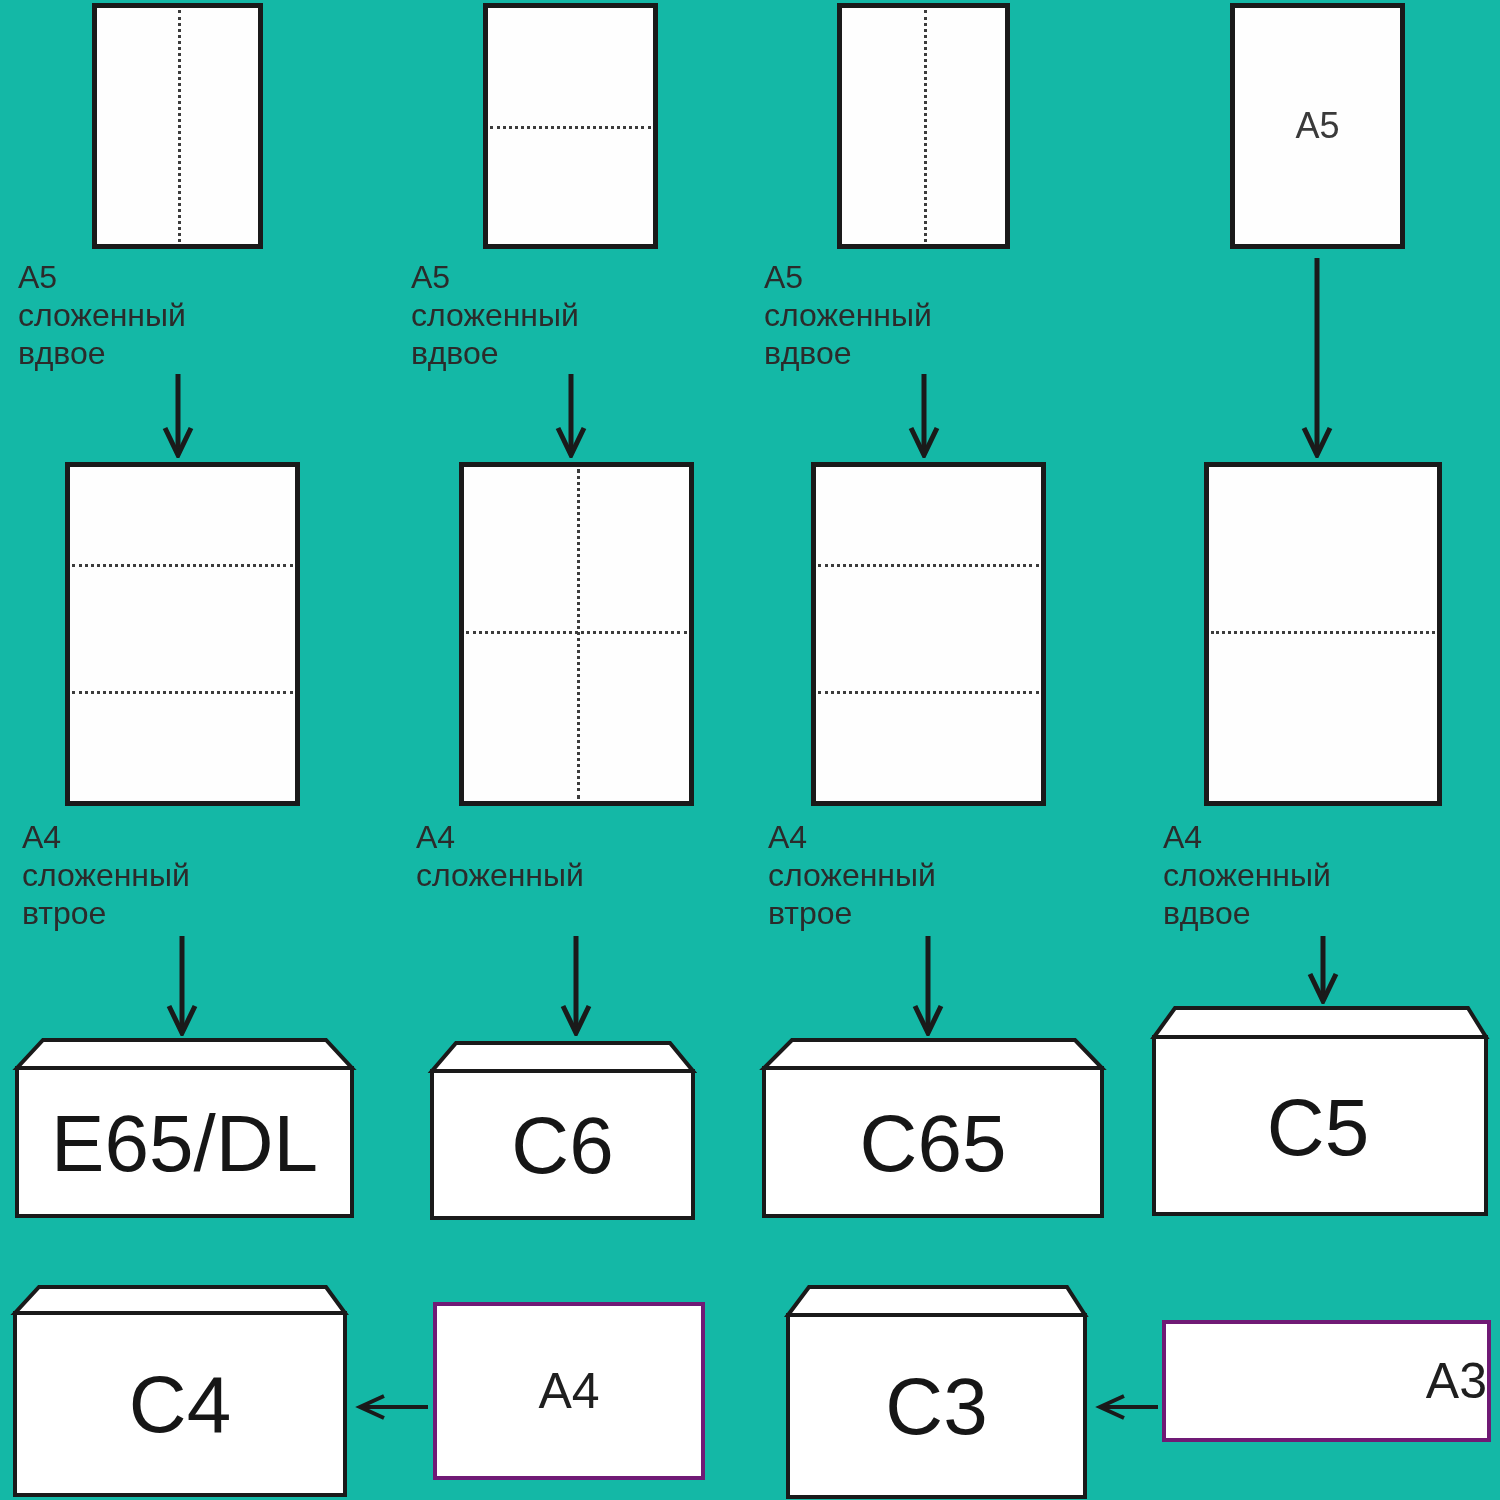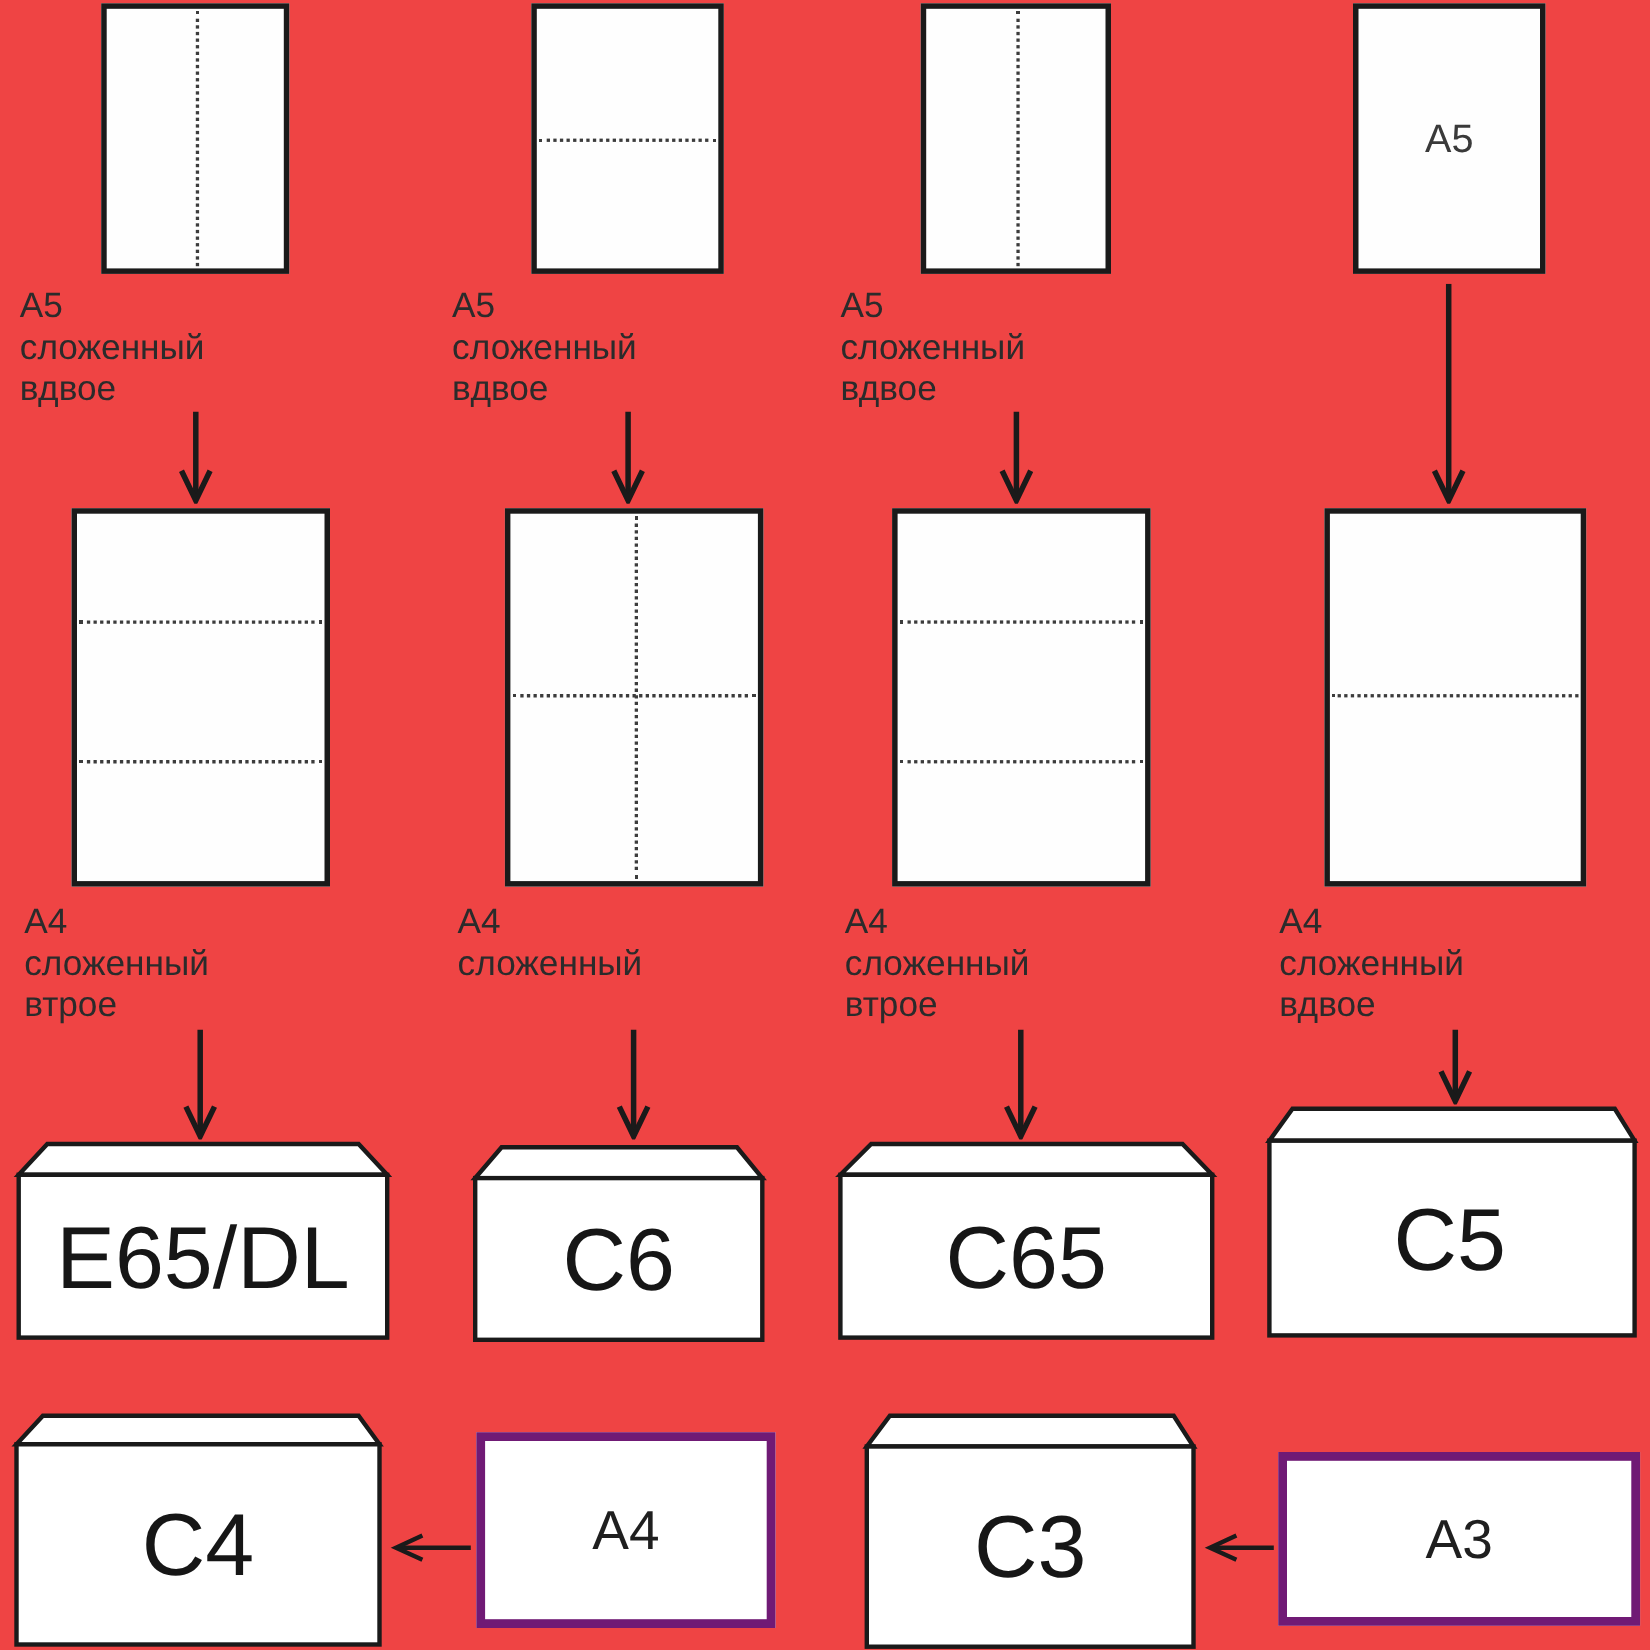"A5" .canvas { background: #ef4444 -> #14b8a6 }
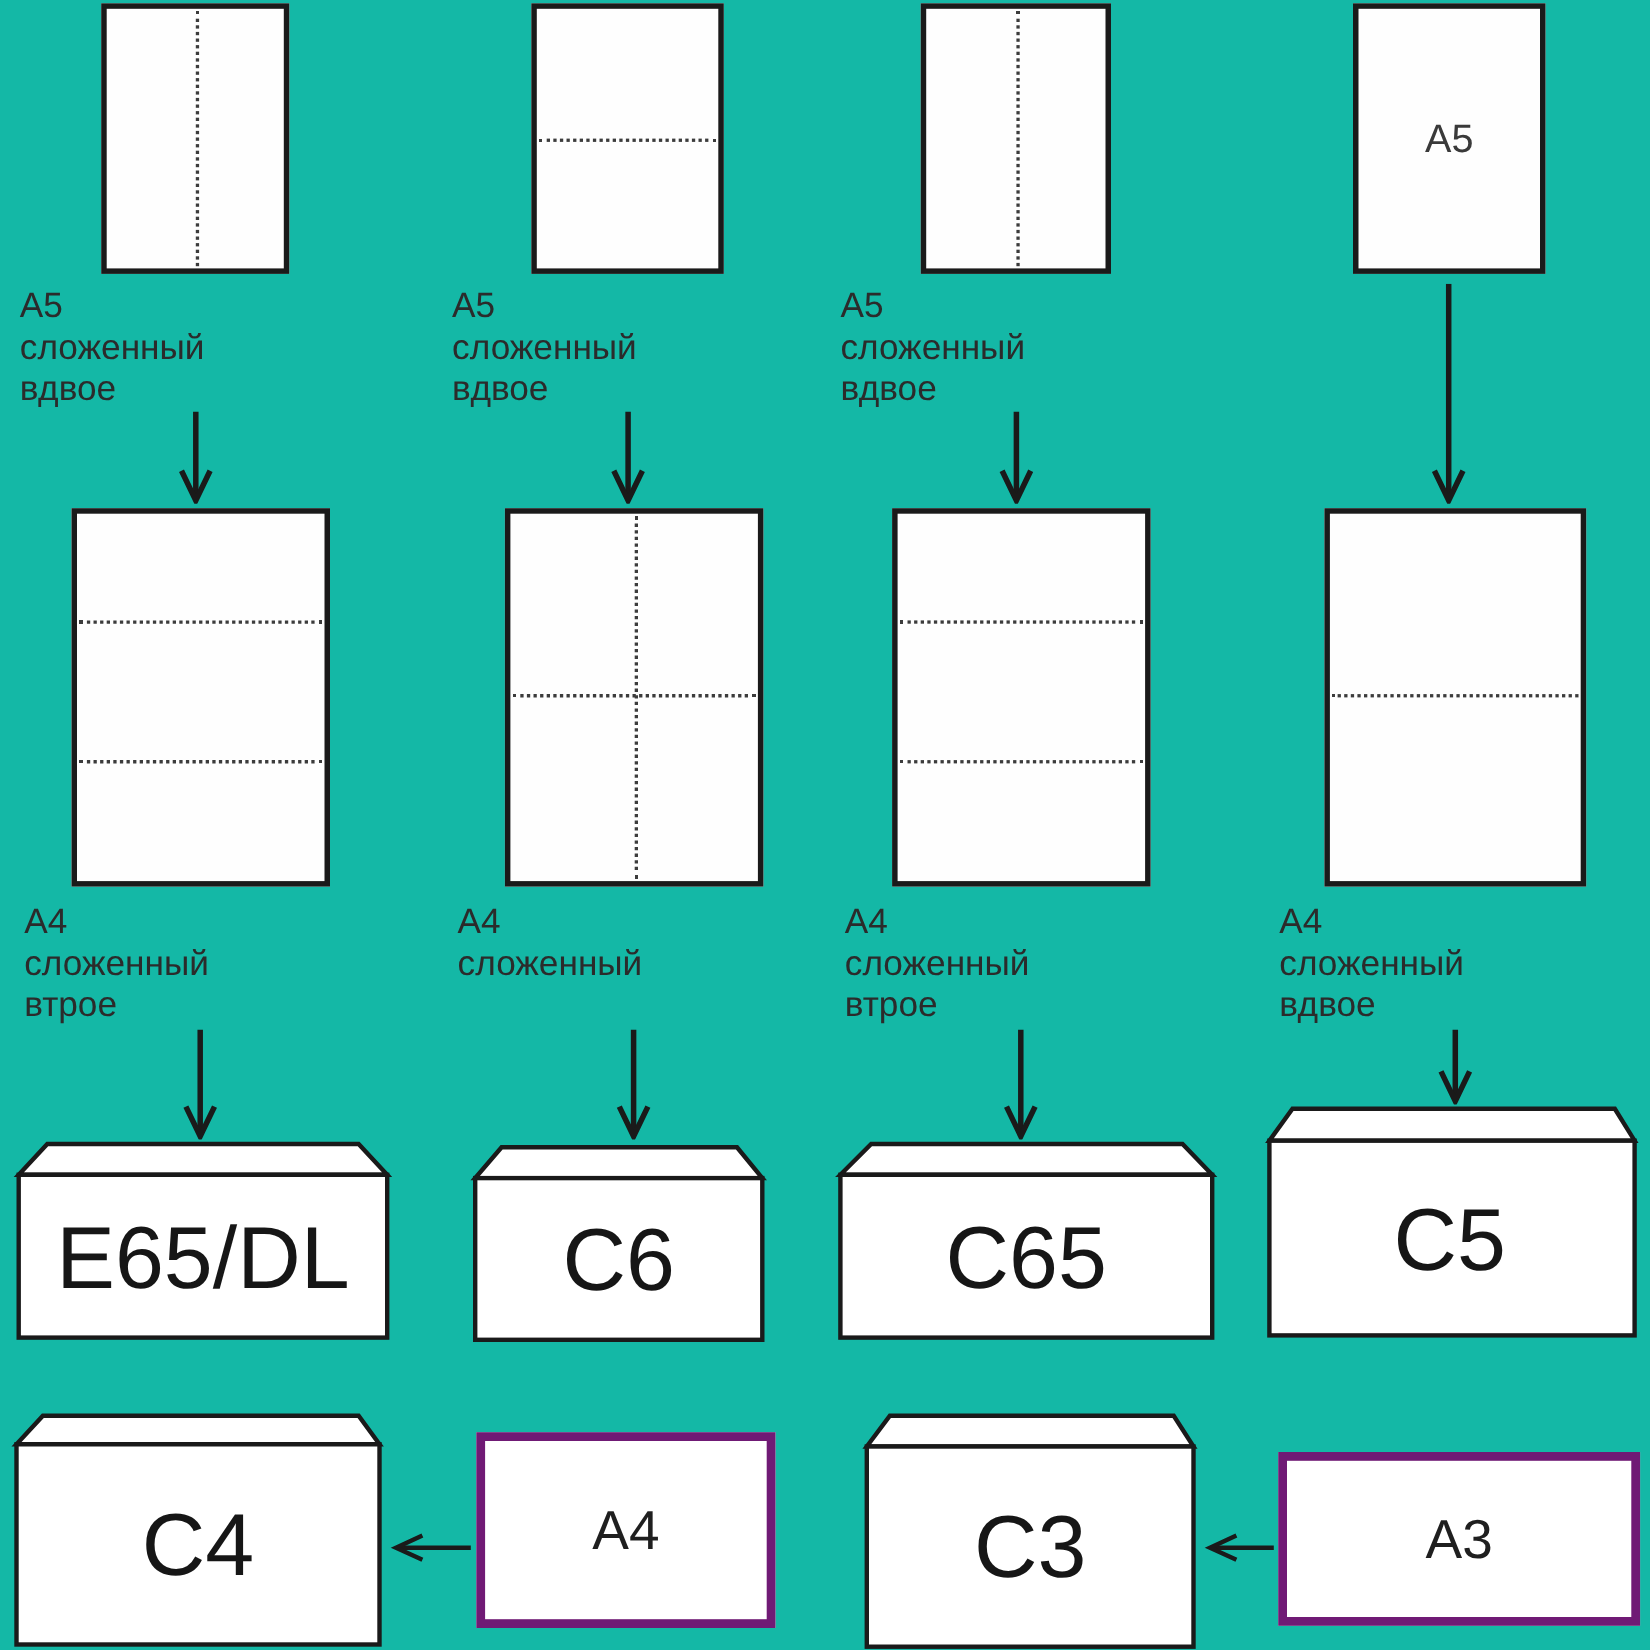"A4" .bsheet { border: 8px solid #701a75 -> 4px solid #701a75 }
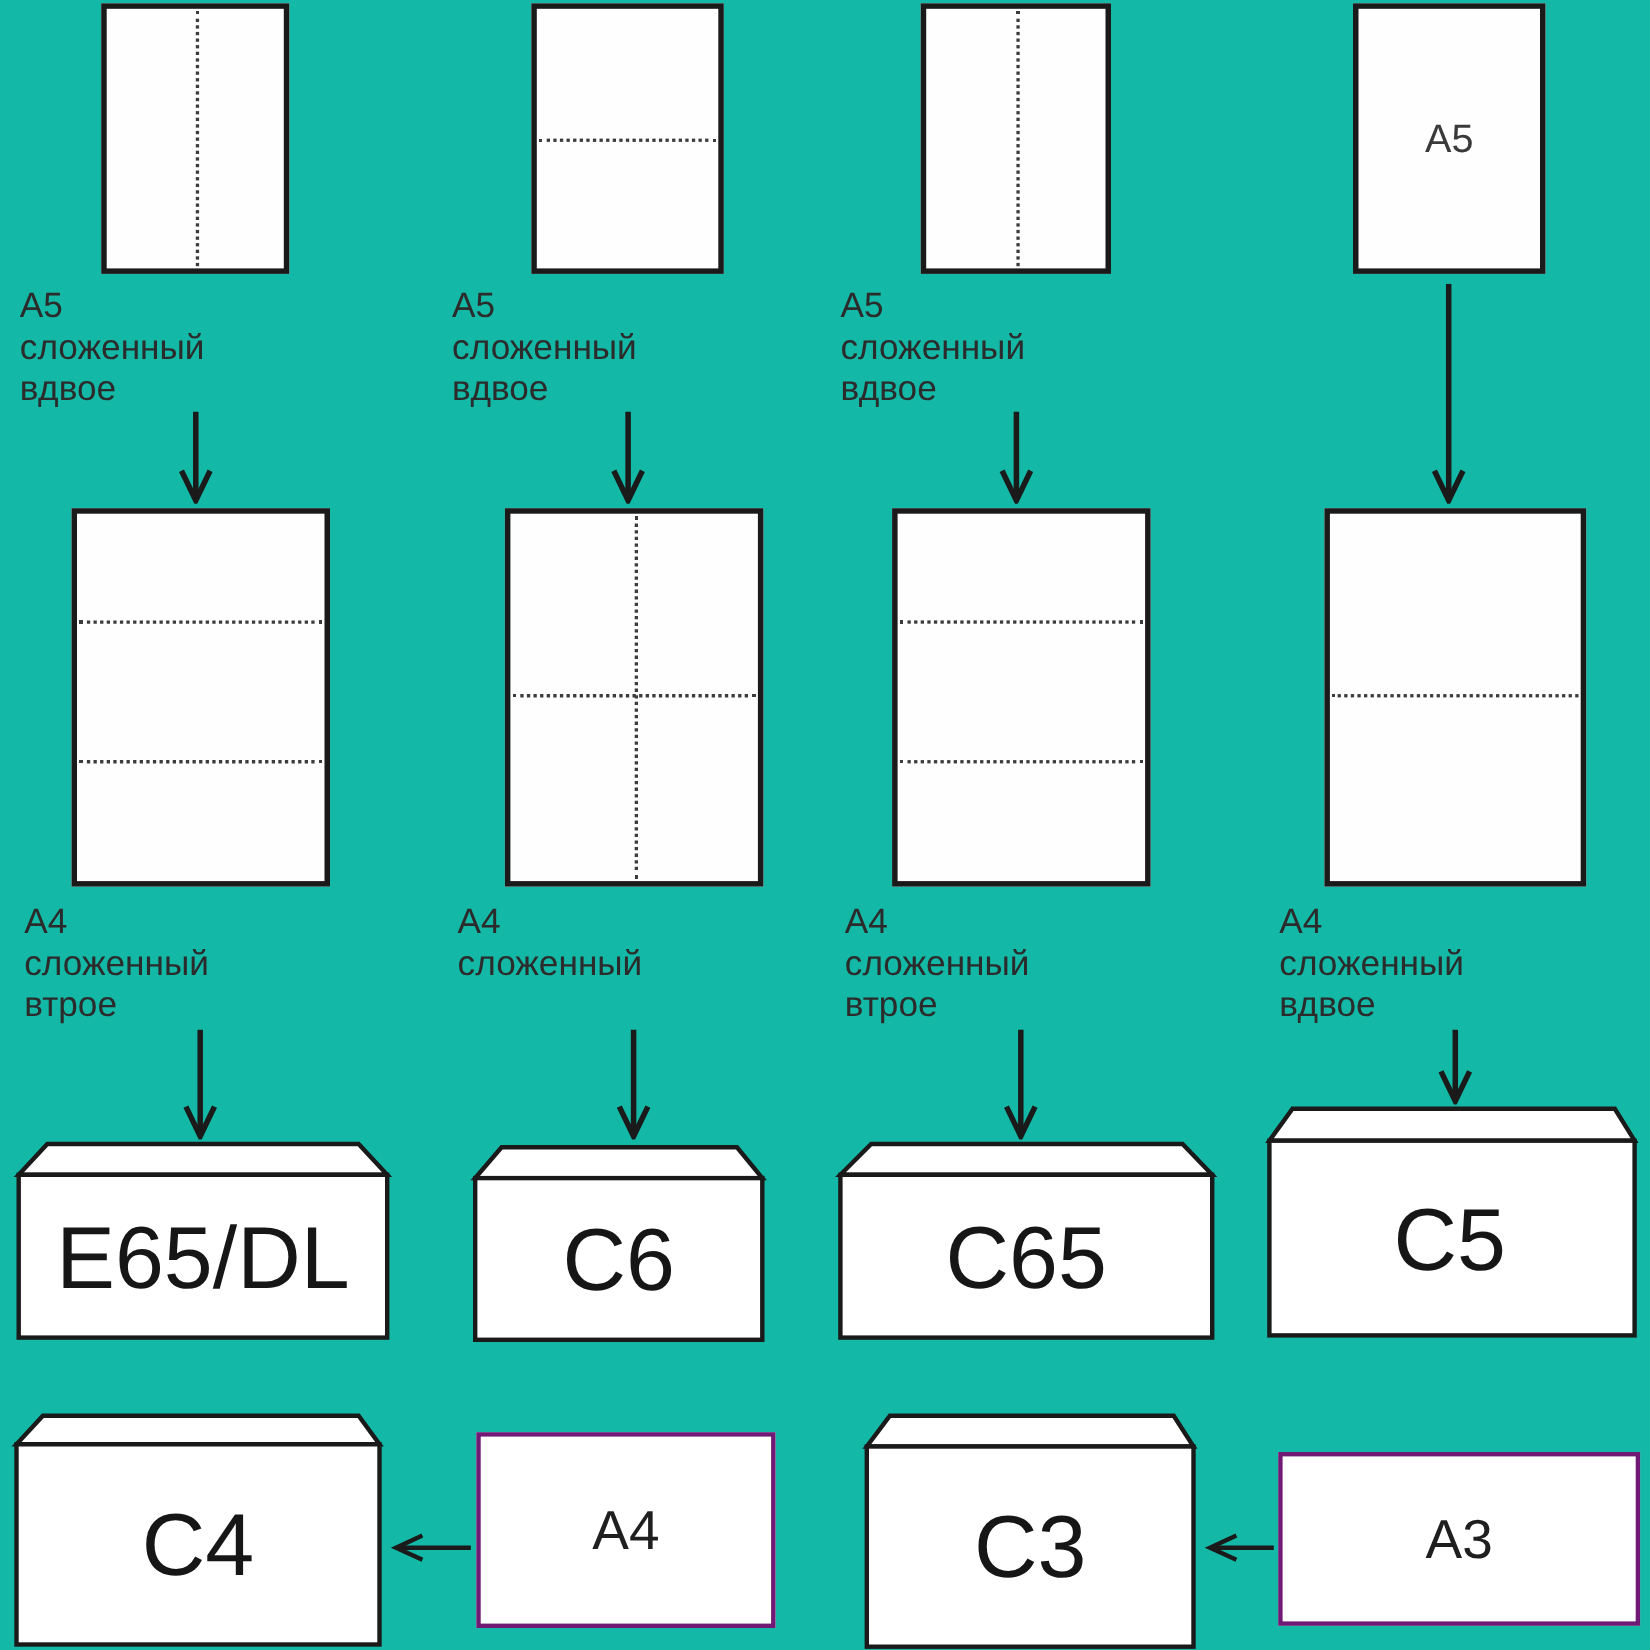"A3" div.bsheet { height: 158px -> 122px; justify-content: none -> flex-end }
